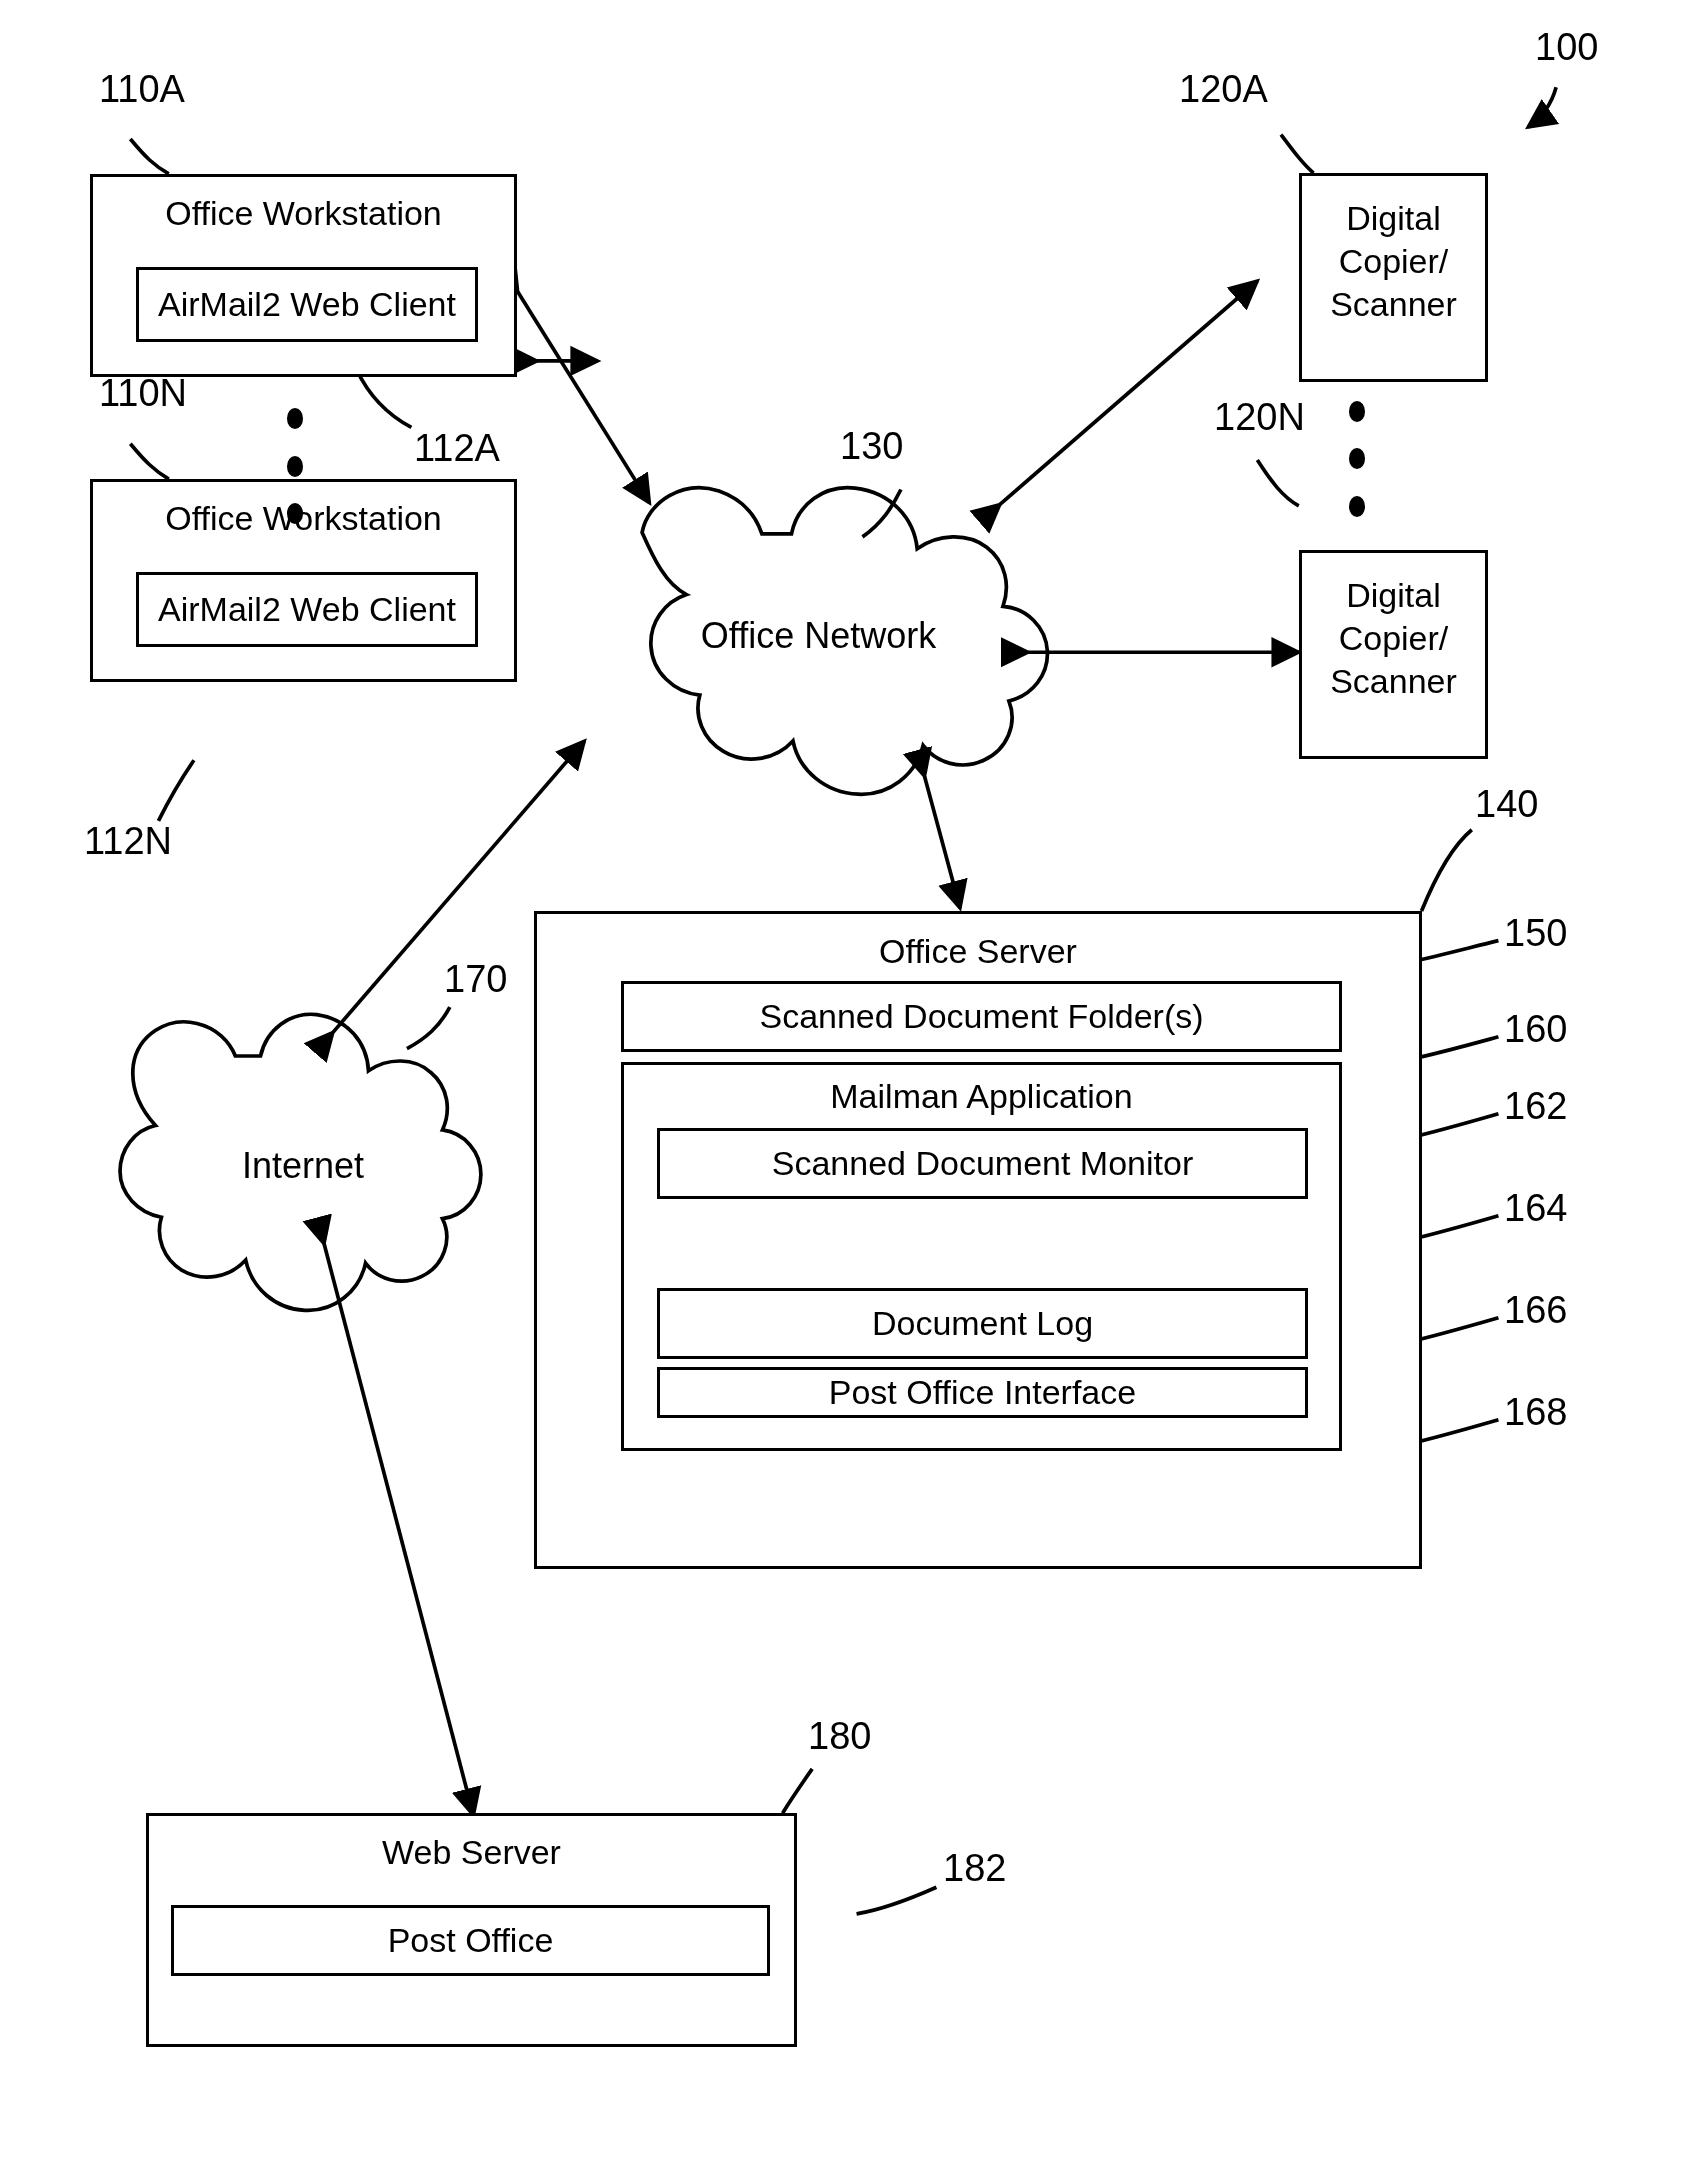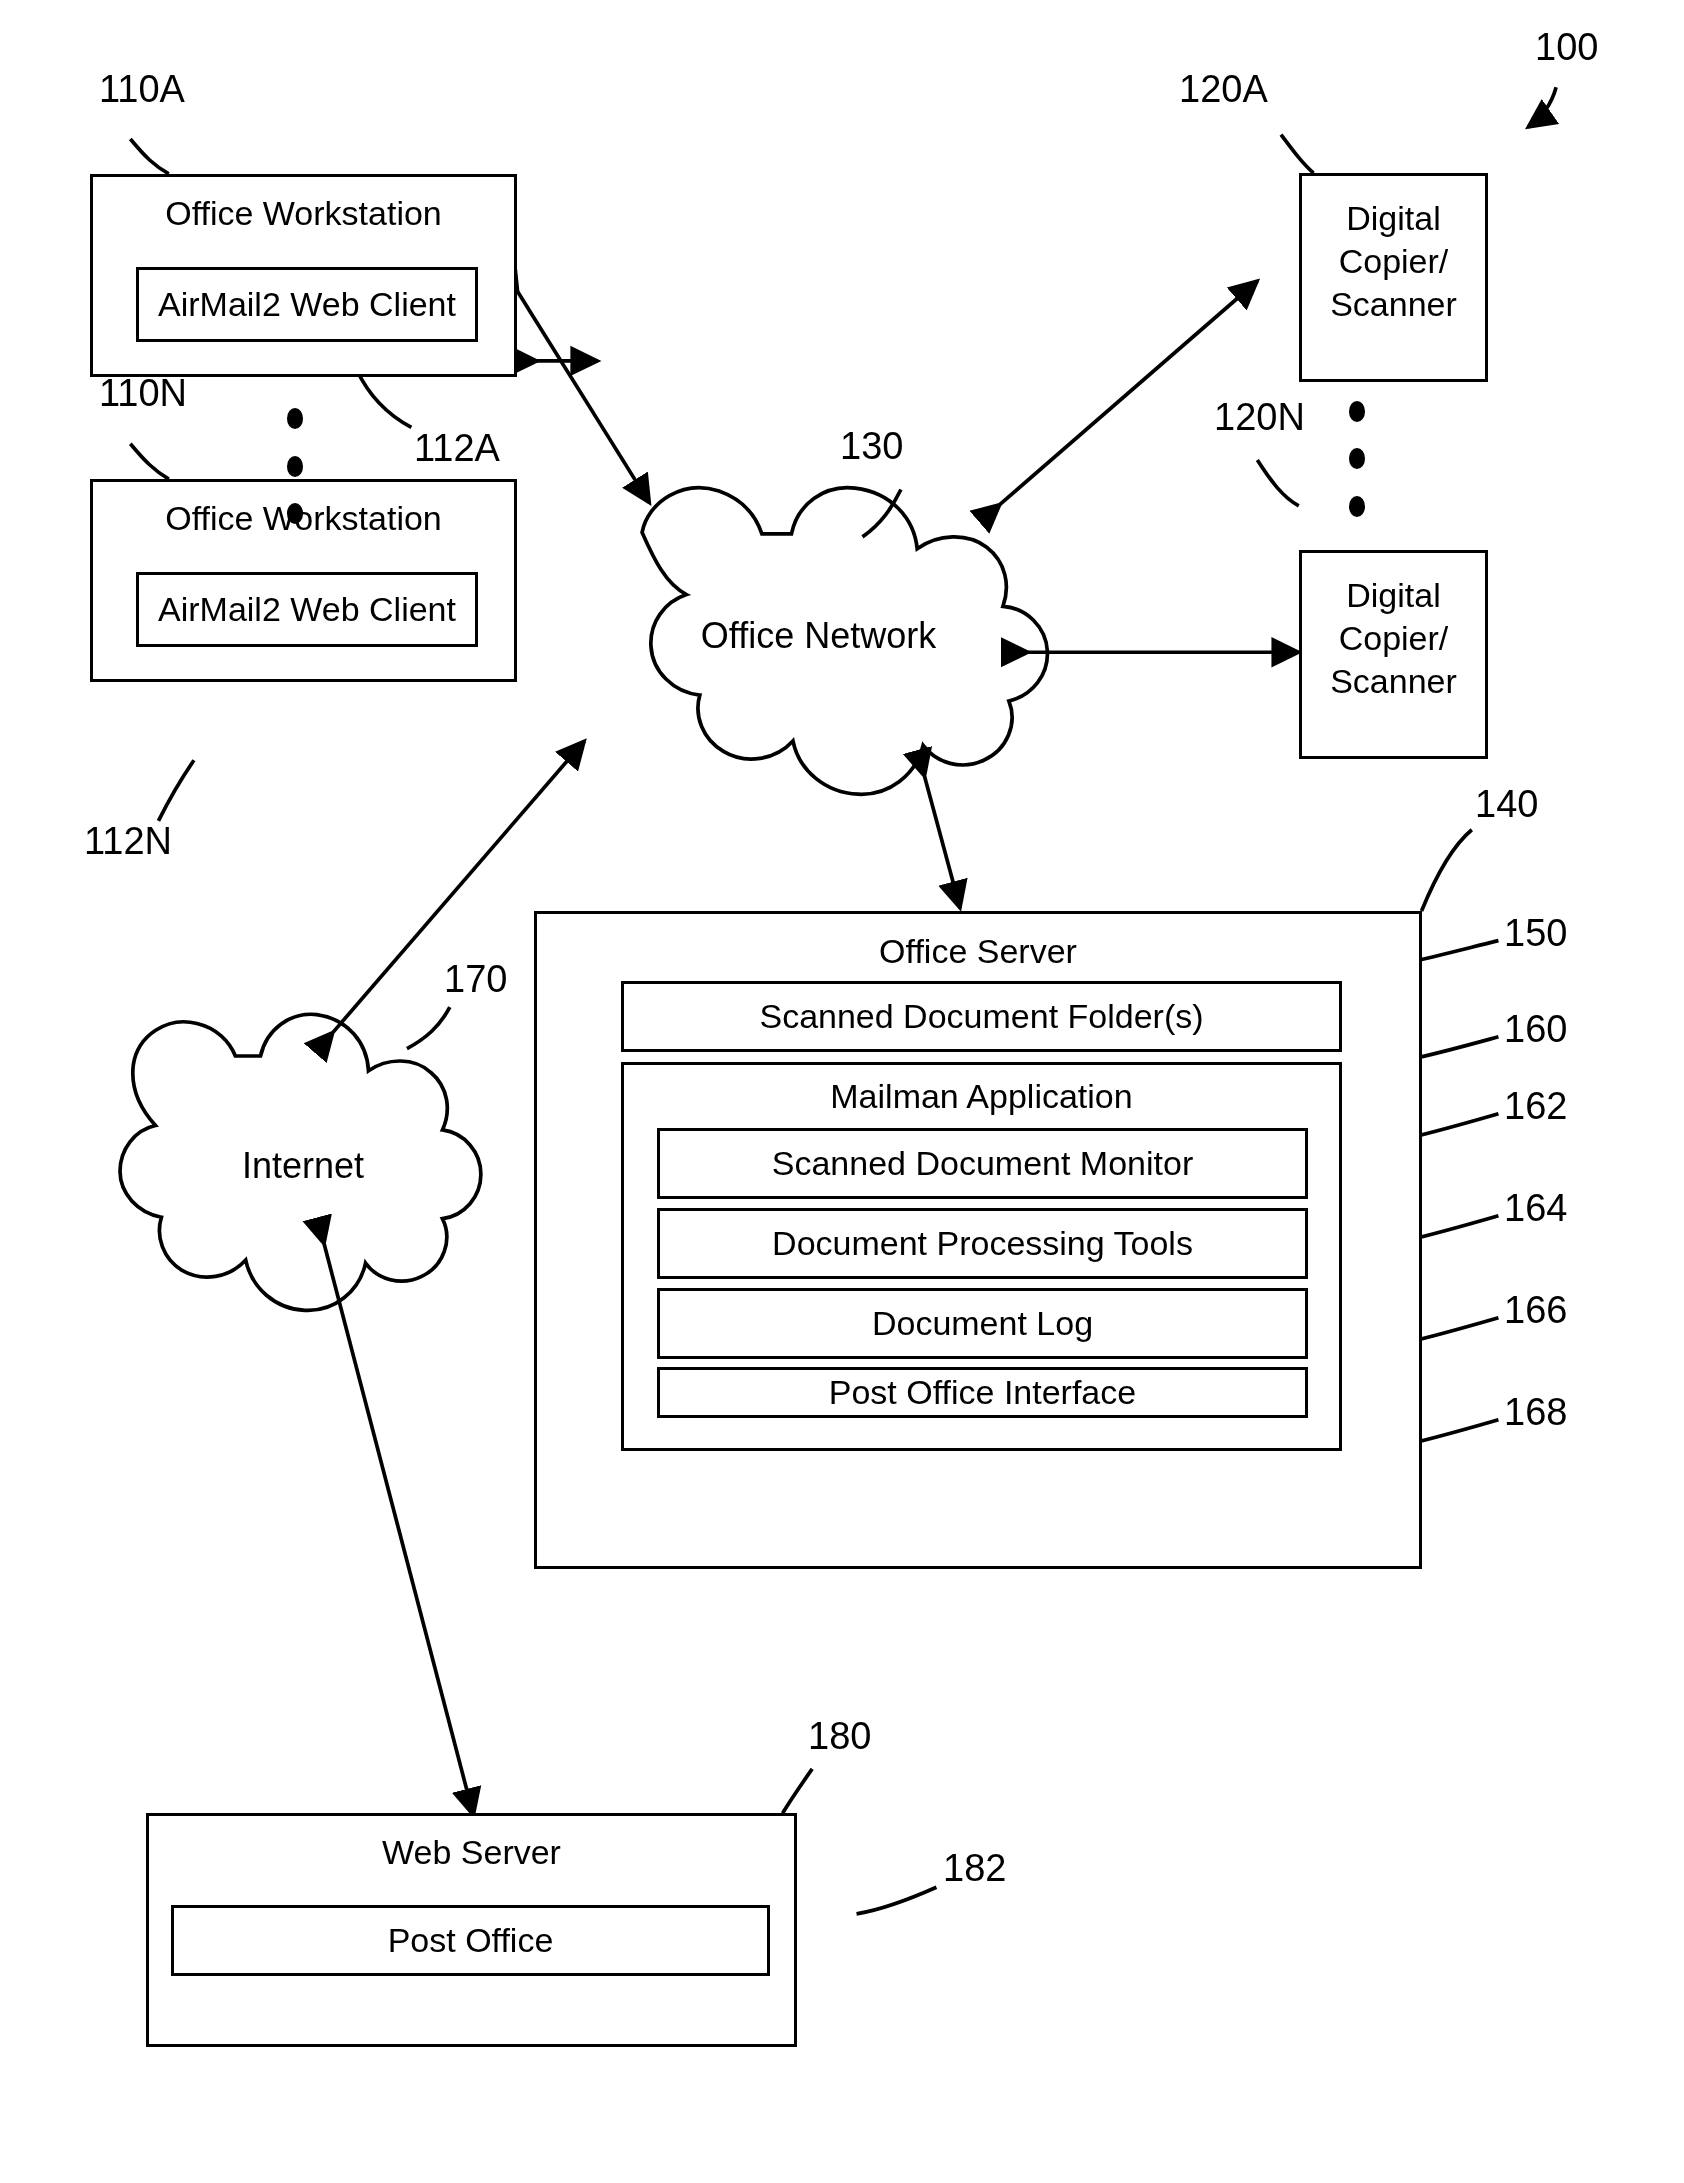"Document Processing Tools" div.inner-box { html: <div> <span>Document Processing Tools</span> </div> -> none }
